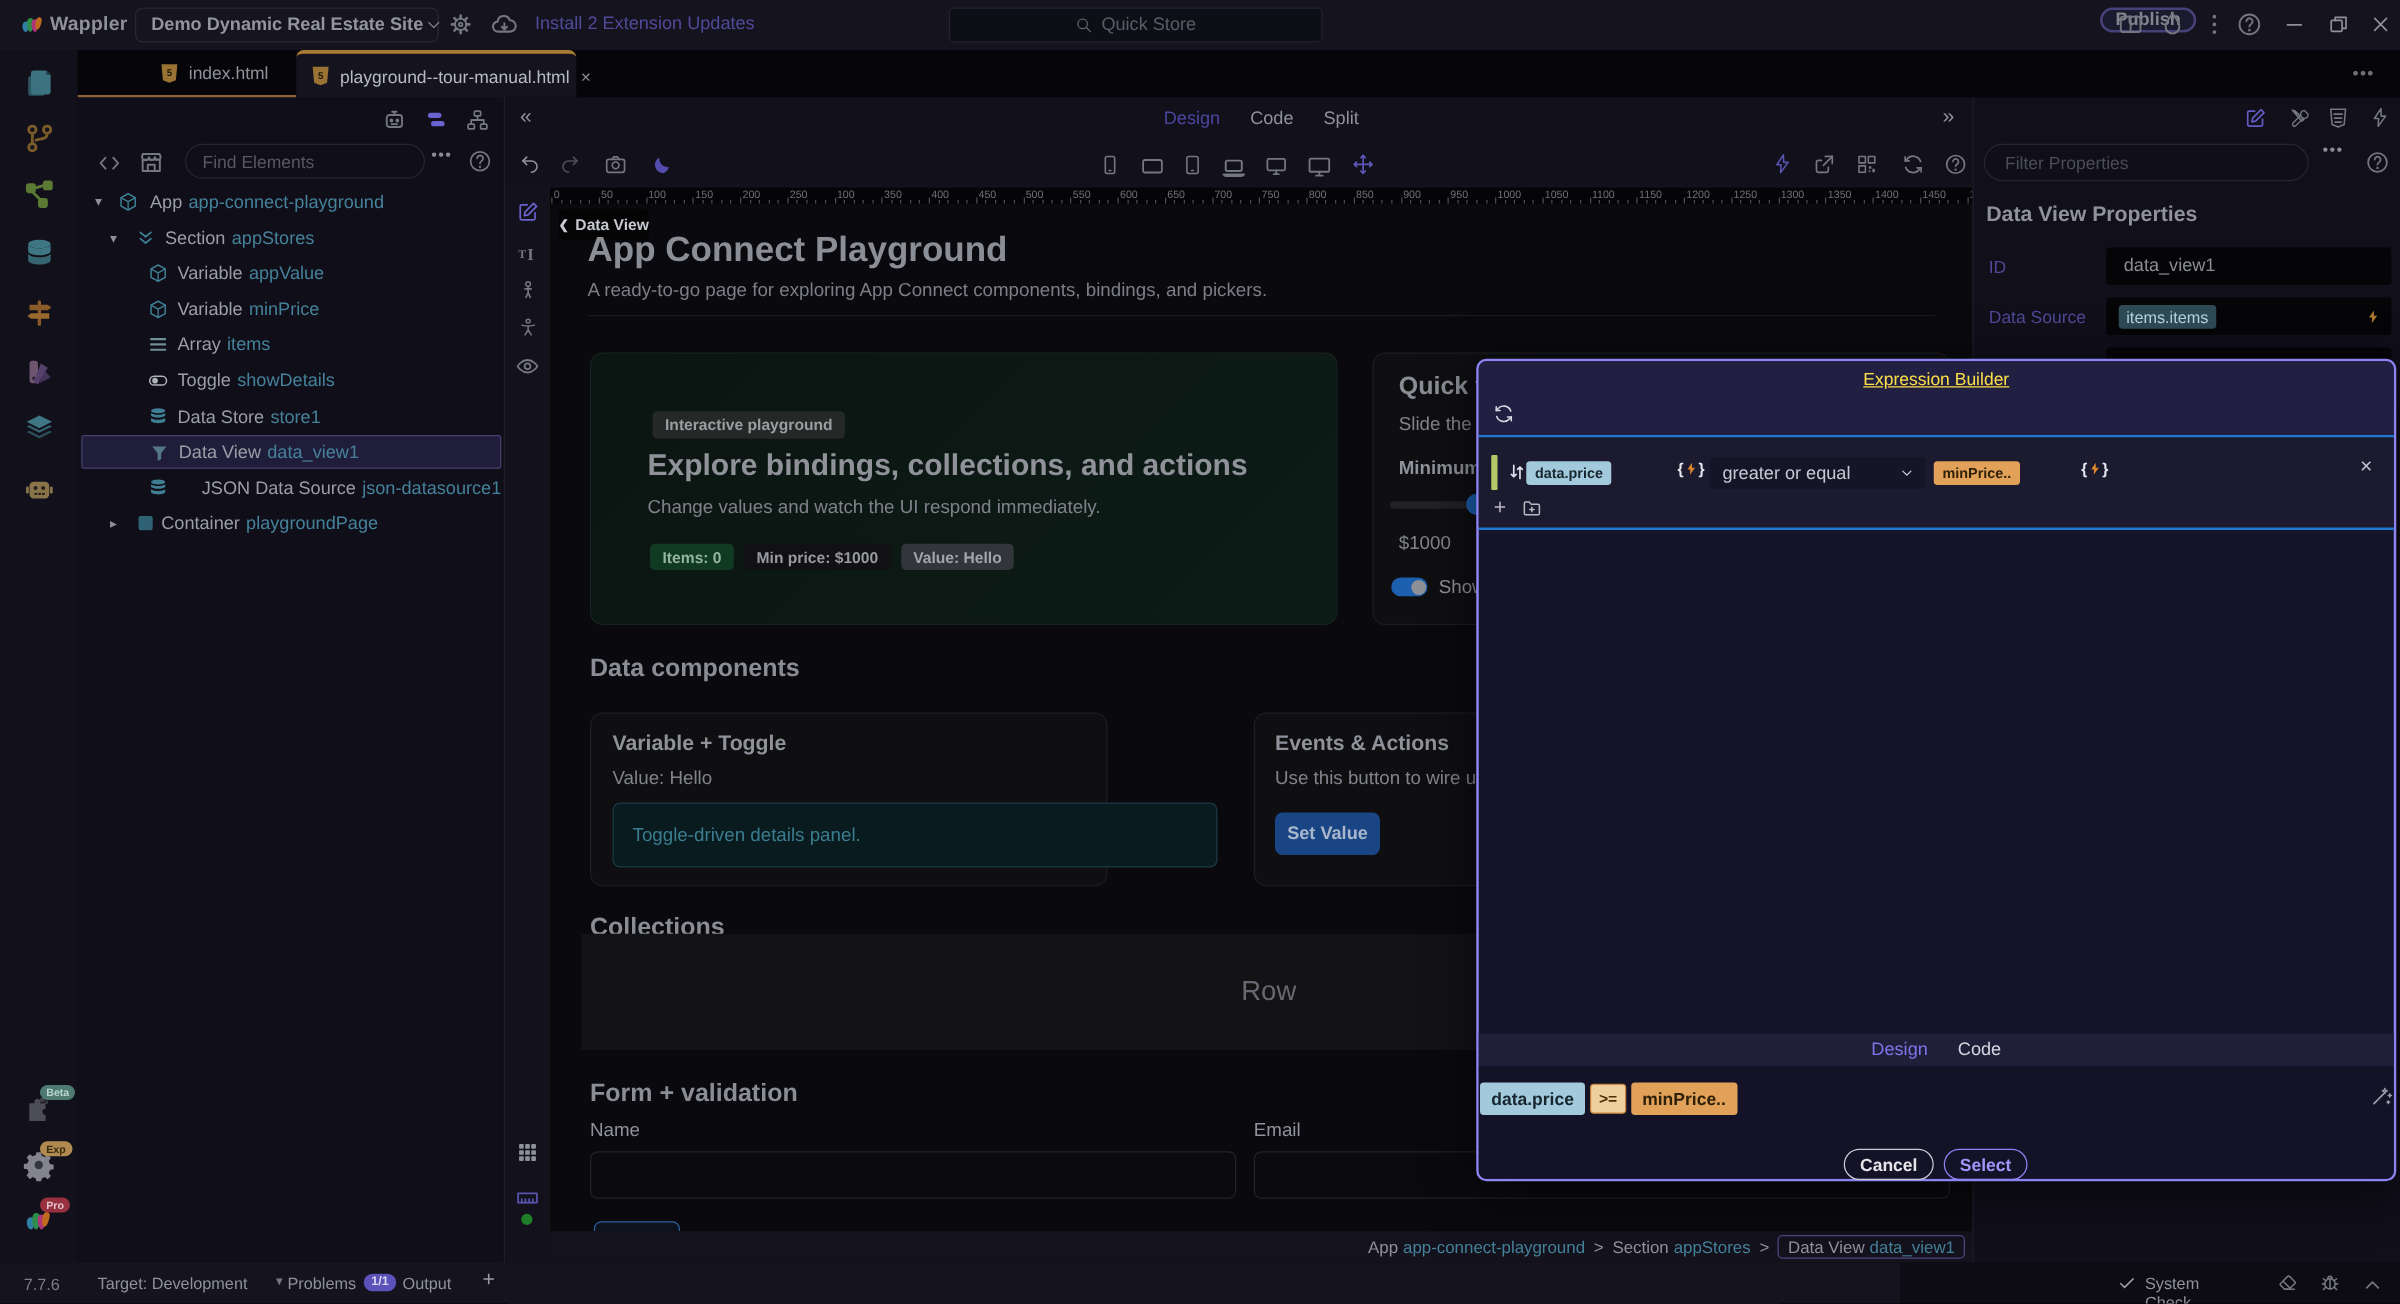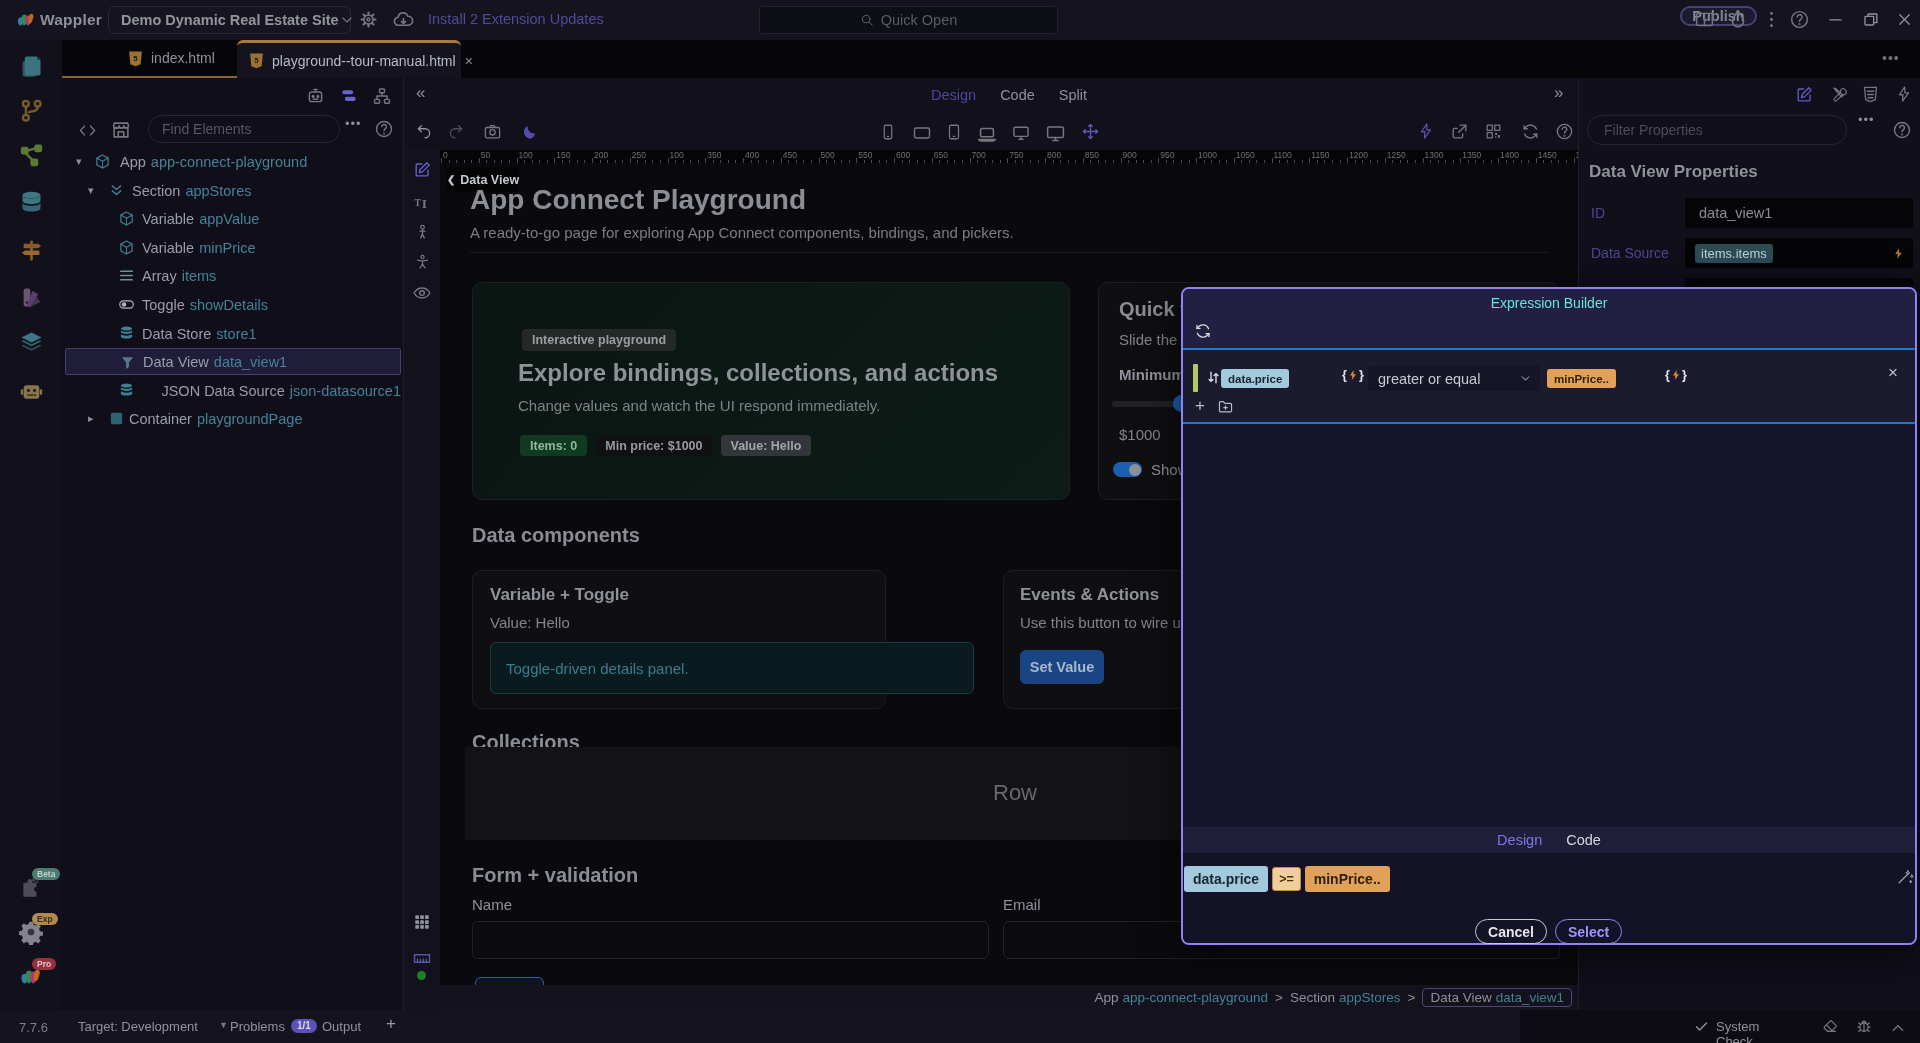"Quick Open" span { text: Open -> Store }
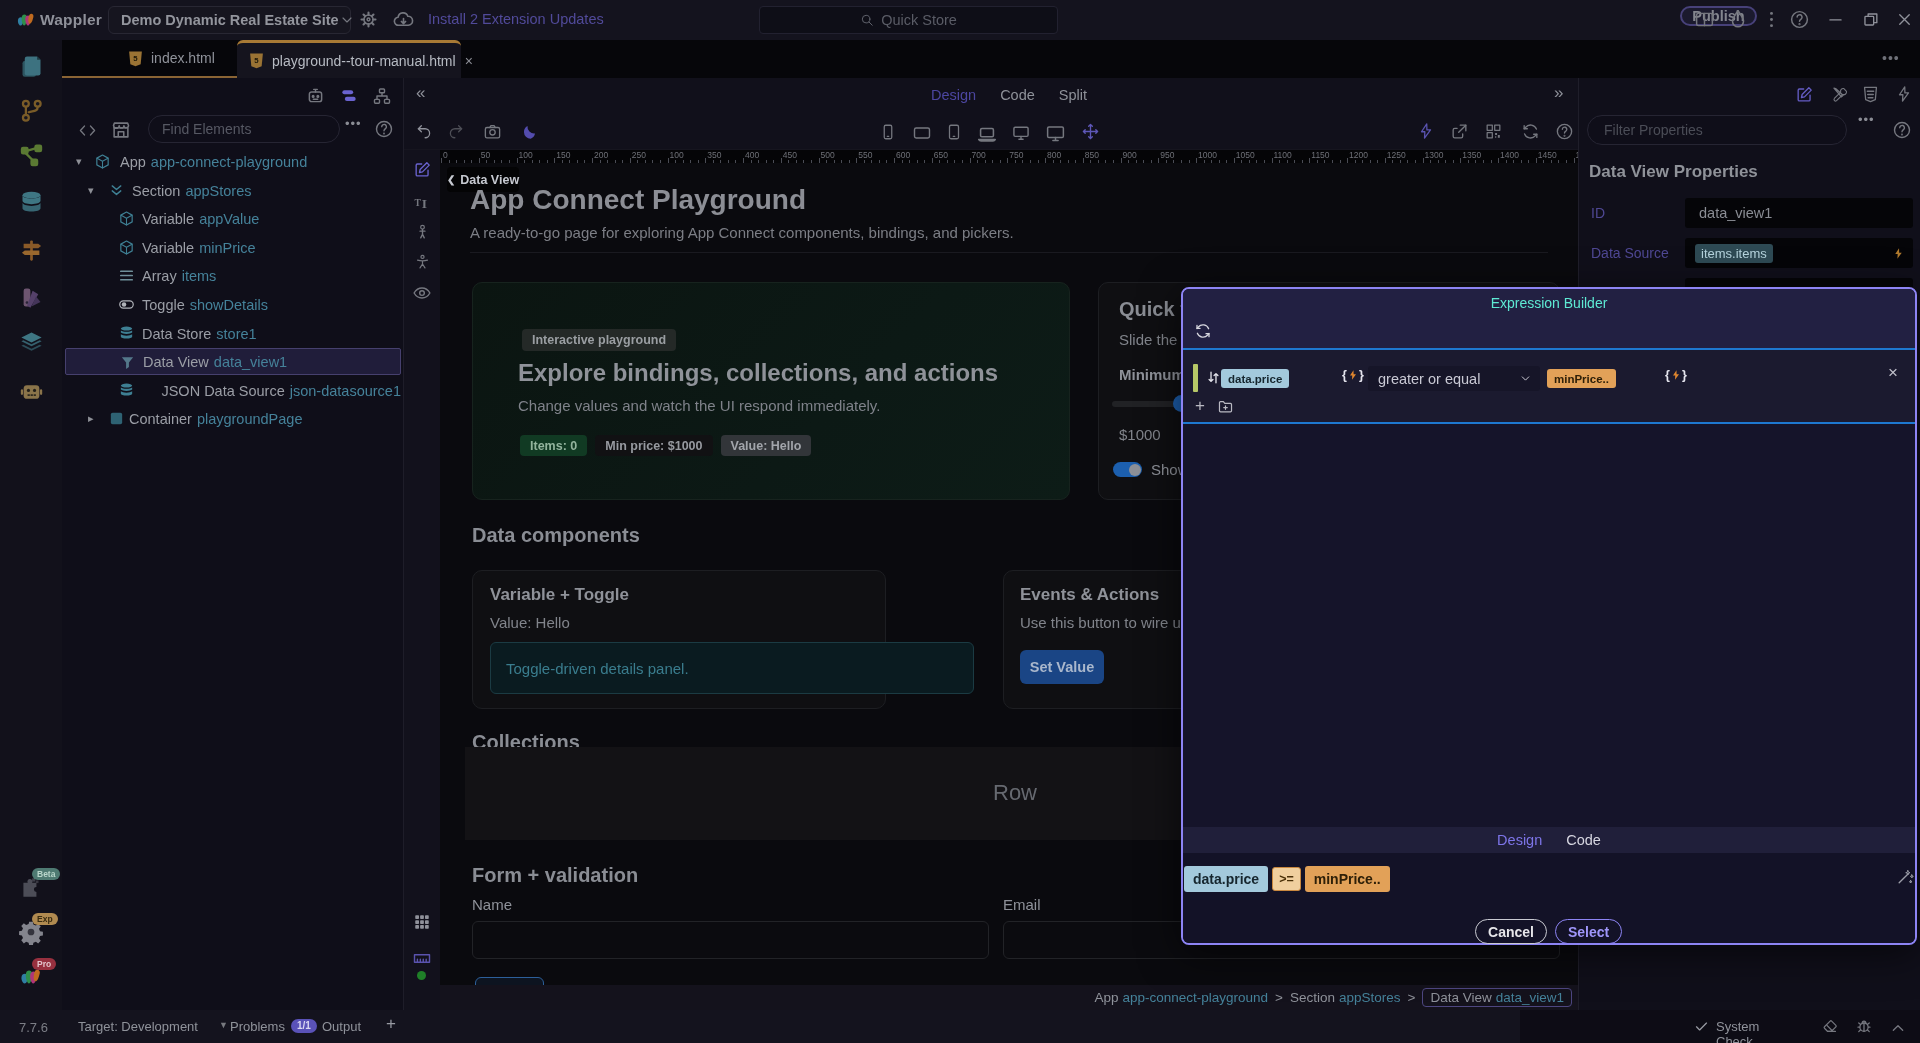"Expression Builder" .dlg-title { color: #5eead4 -> #fde047; text-decoration: none -> underline }
